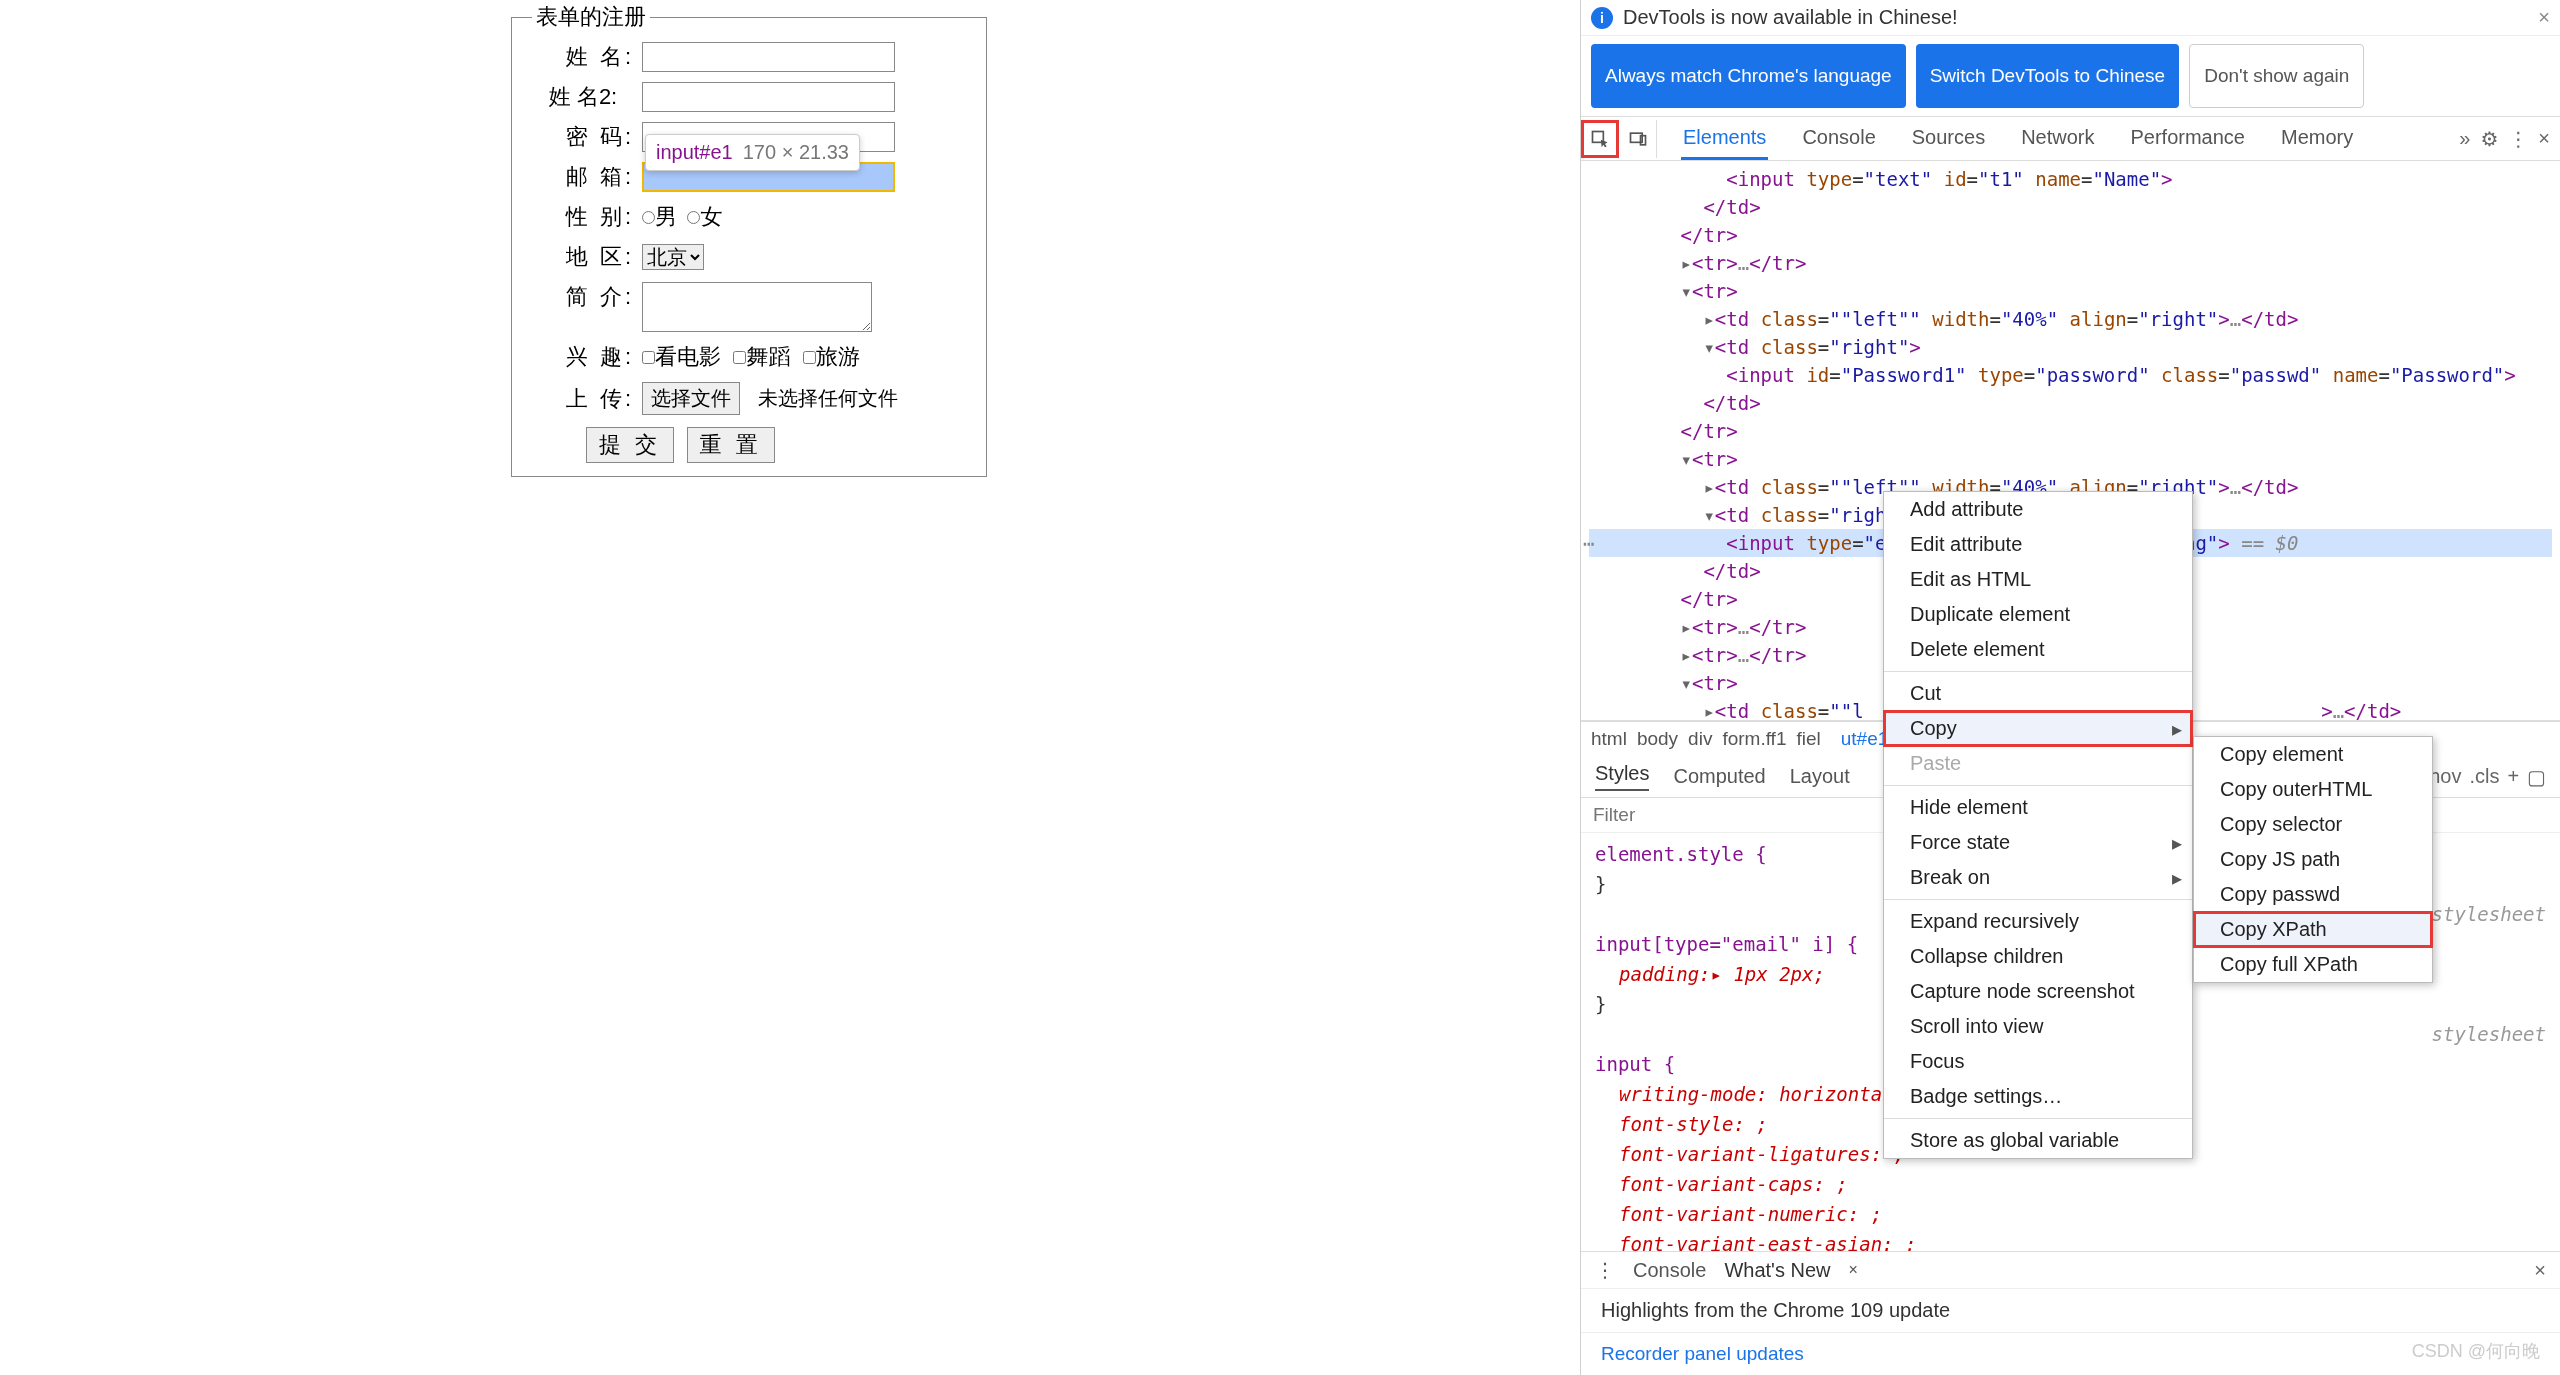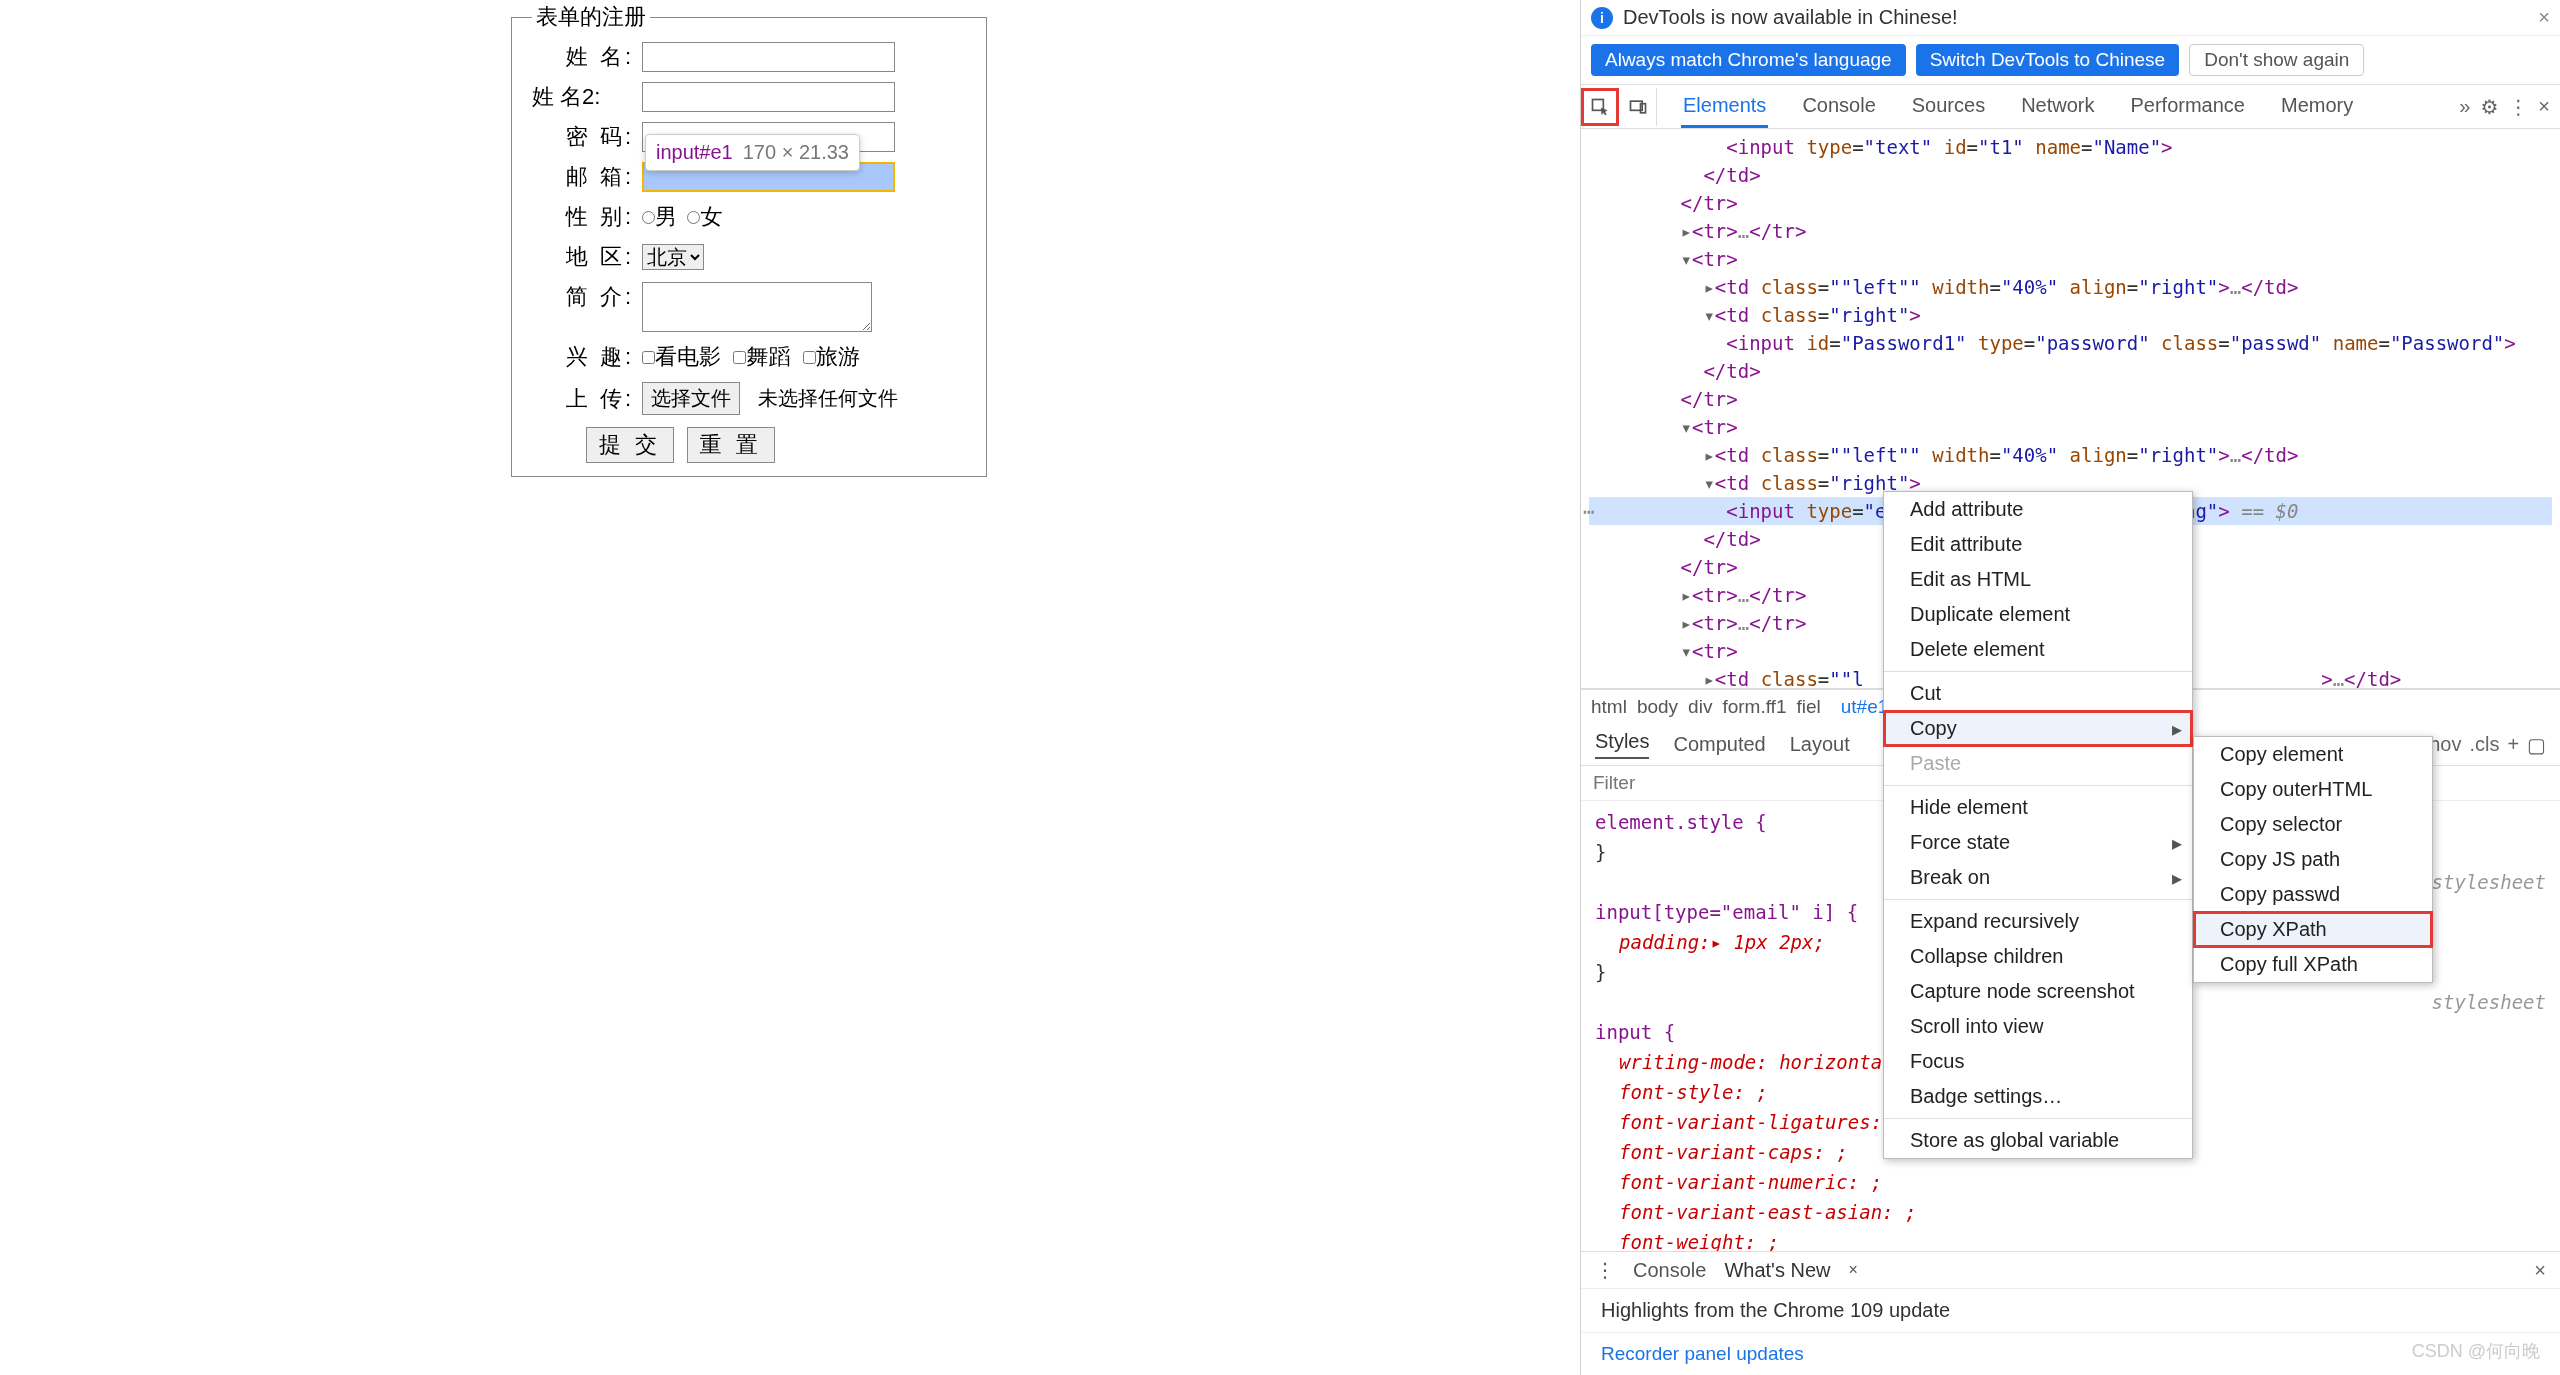"Always match Chrome's language" .banner-row .btn { padding: 4px 14px -> 20px 14px }
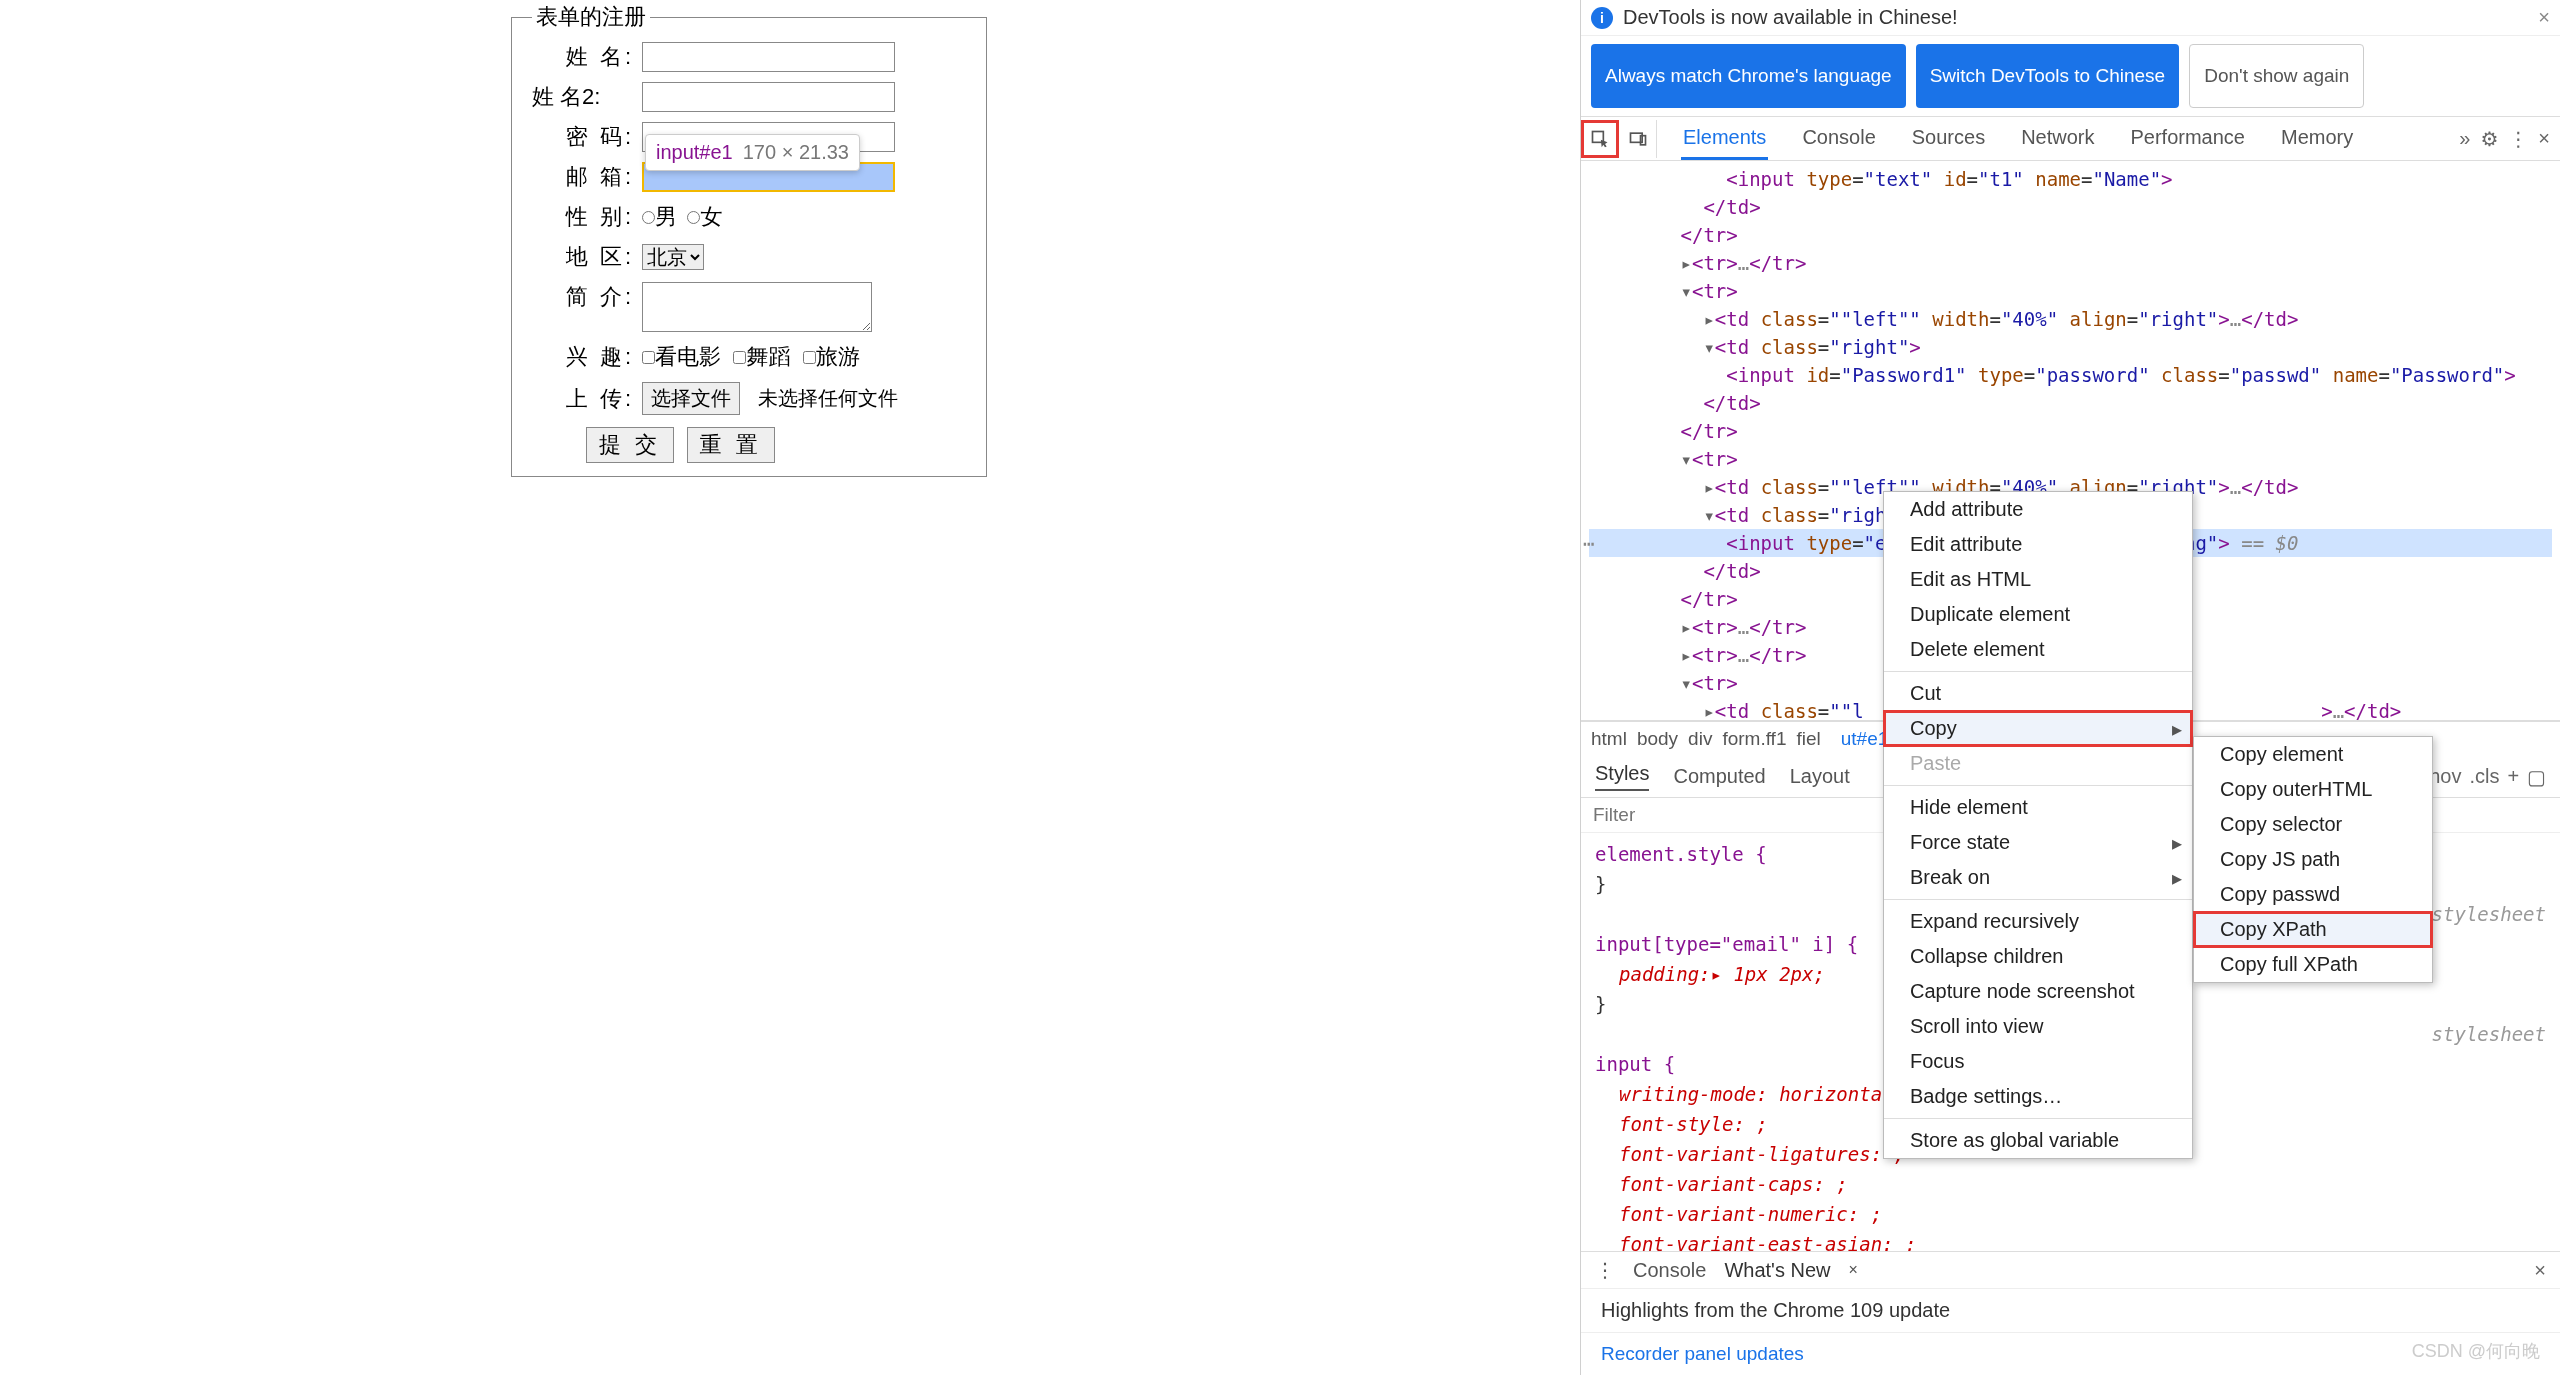"姓 名2:" .form-label2 { text-align: left -> center }
